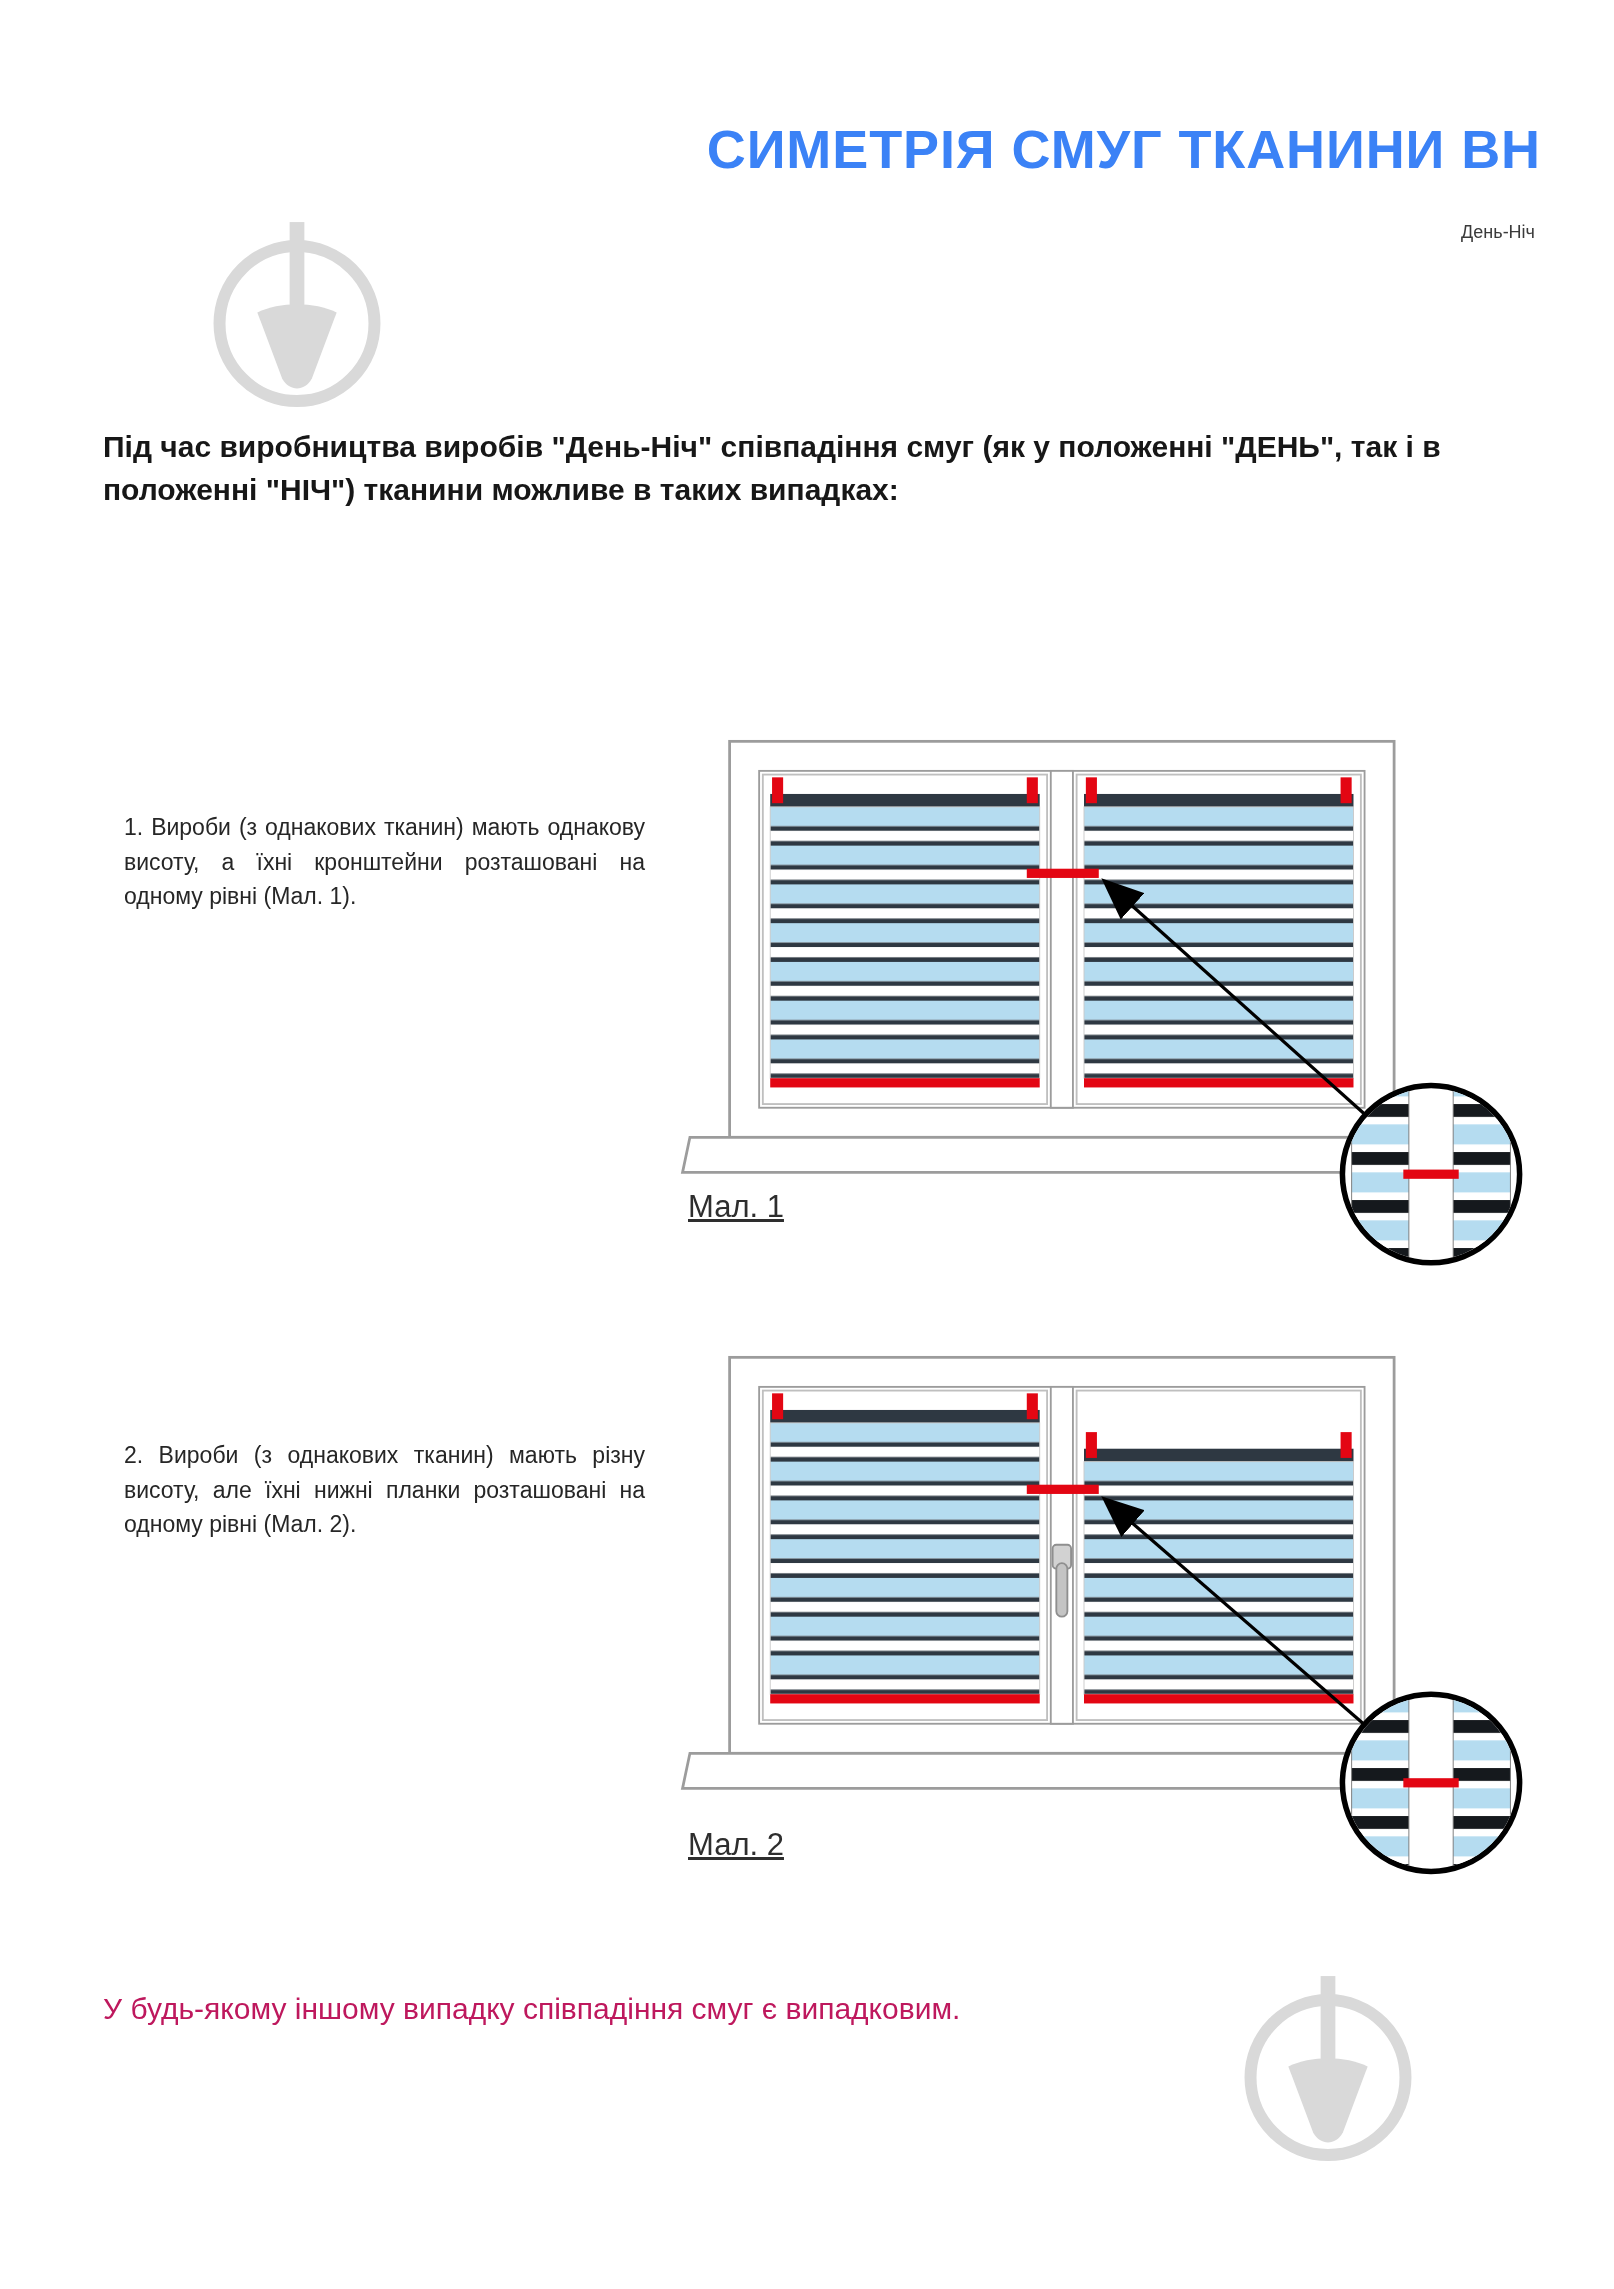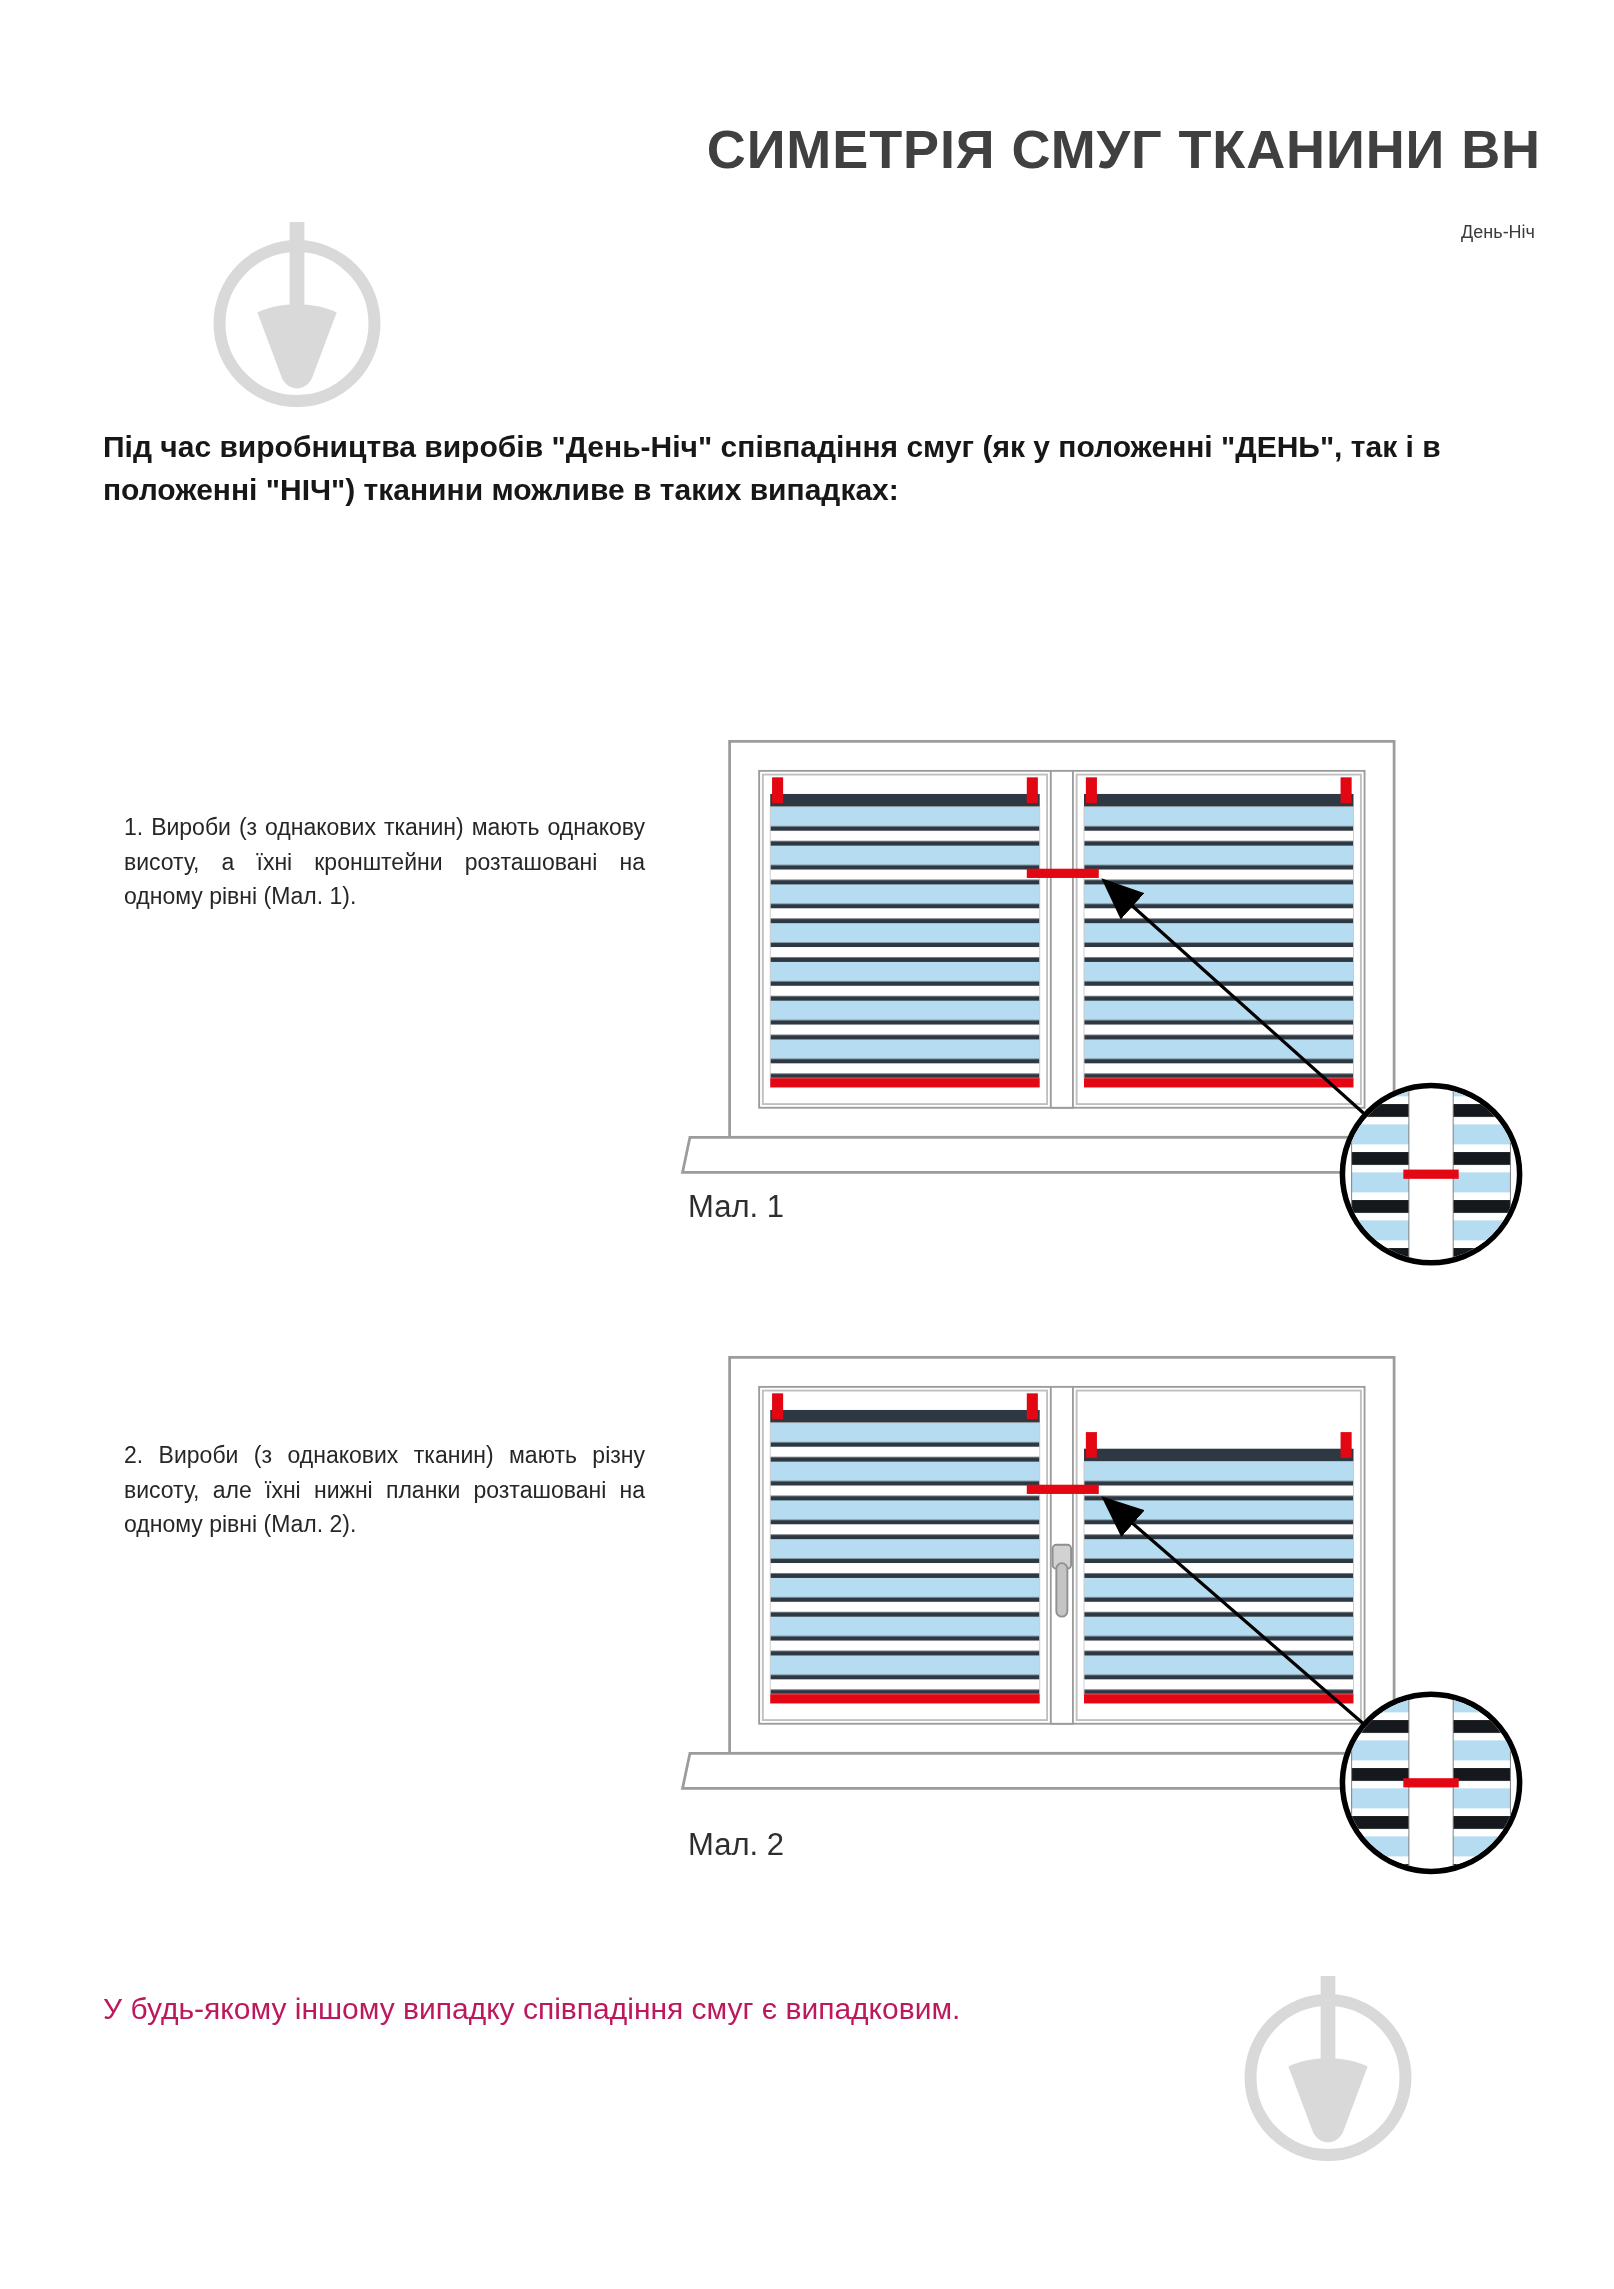"СИМЕТРІЯ СМУГ ТКАНИНИ ВН" .title { color: #404040 -> #3b82f6 }
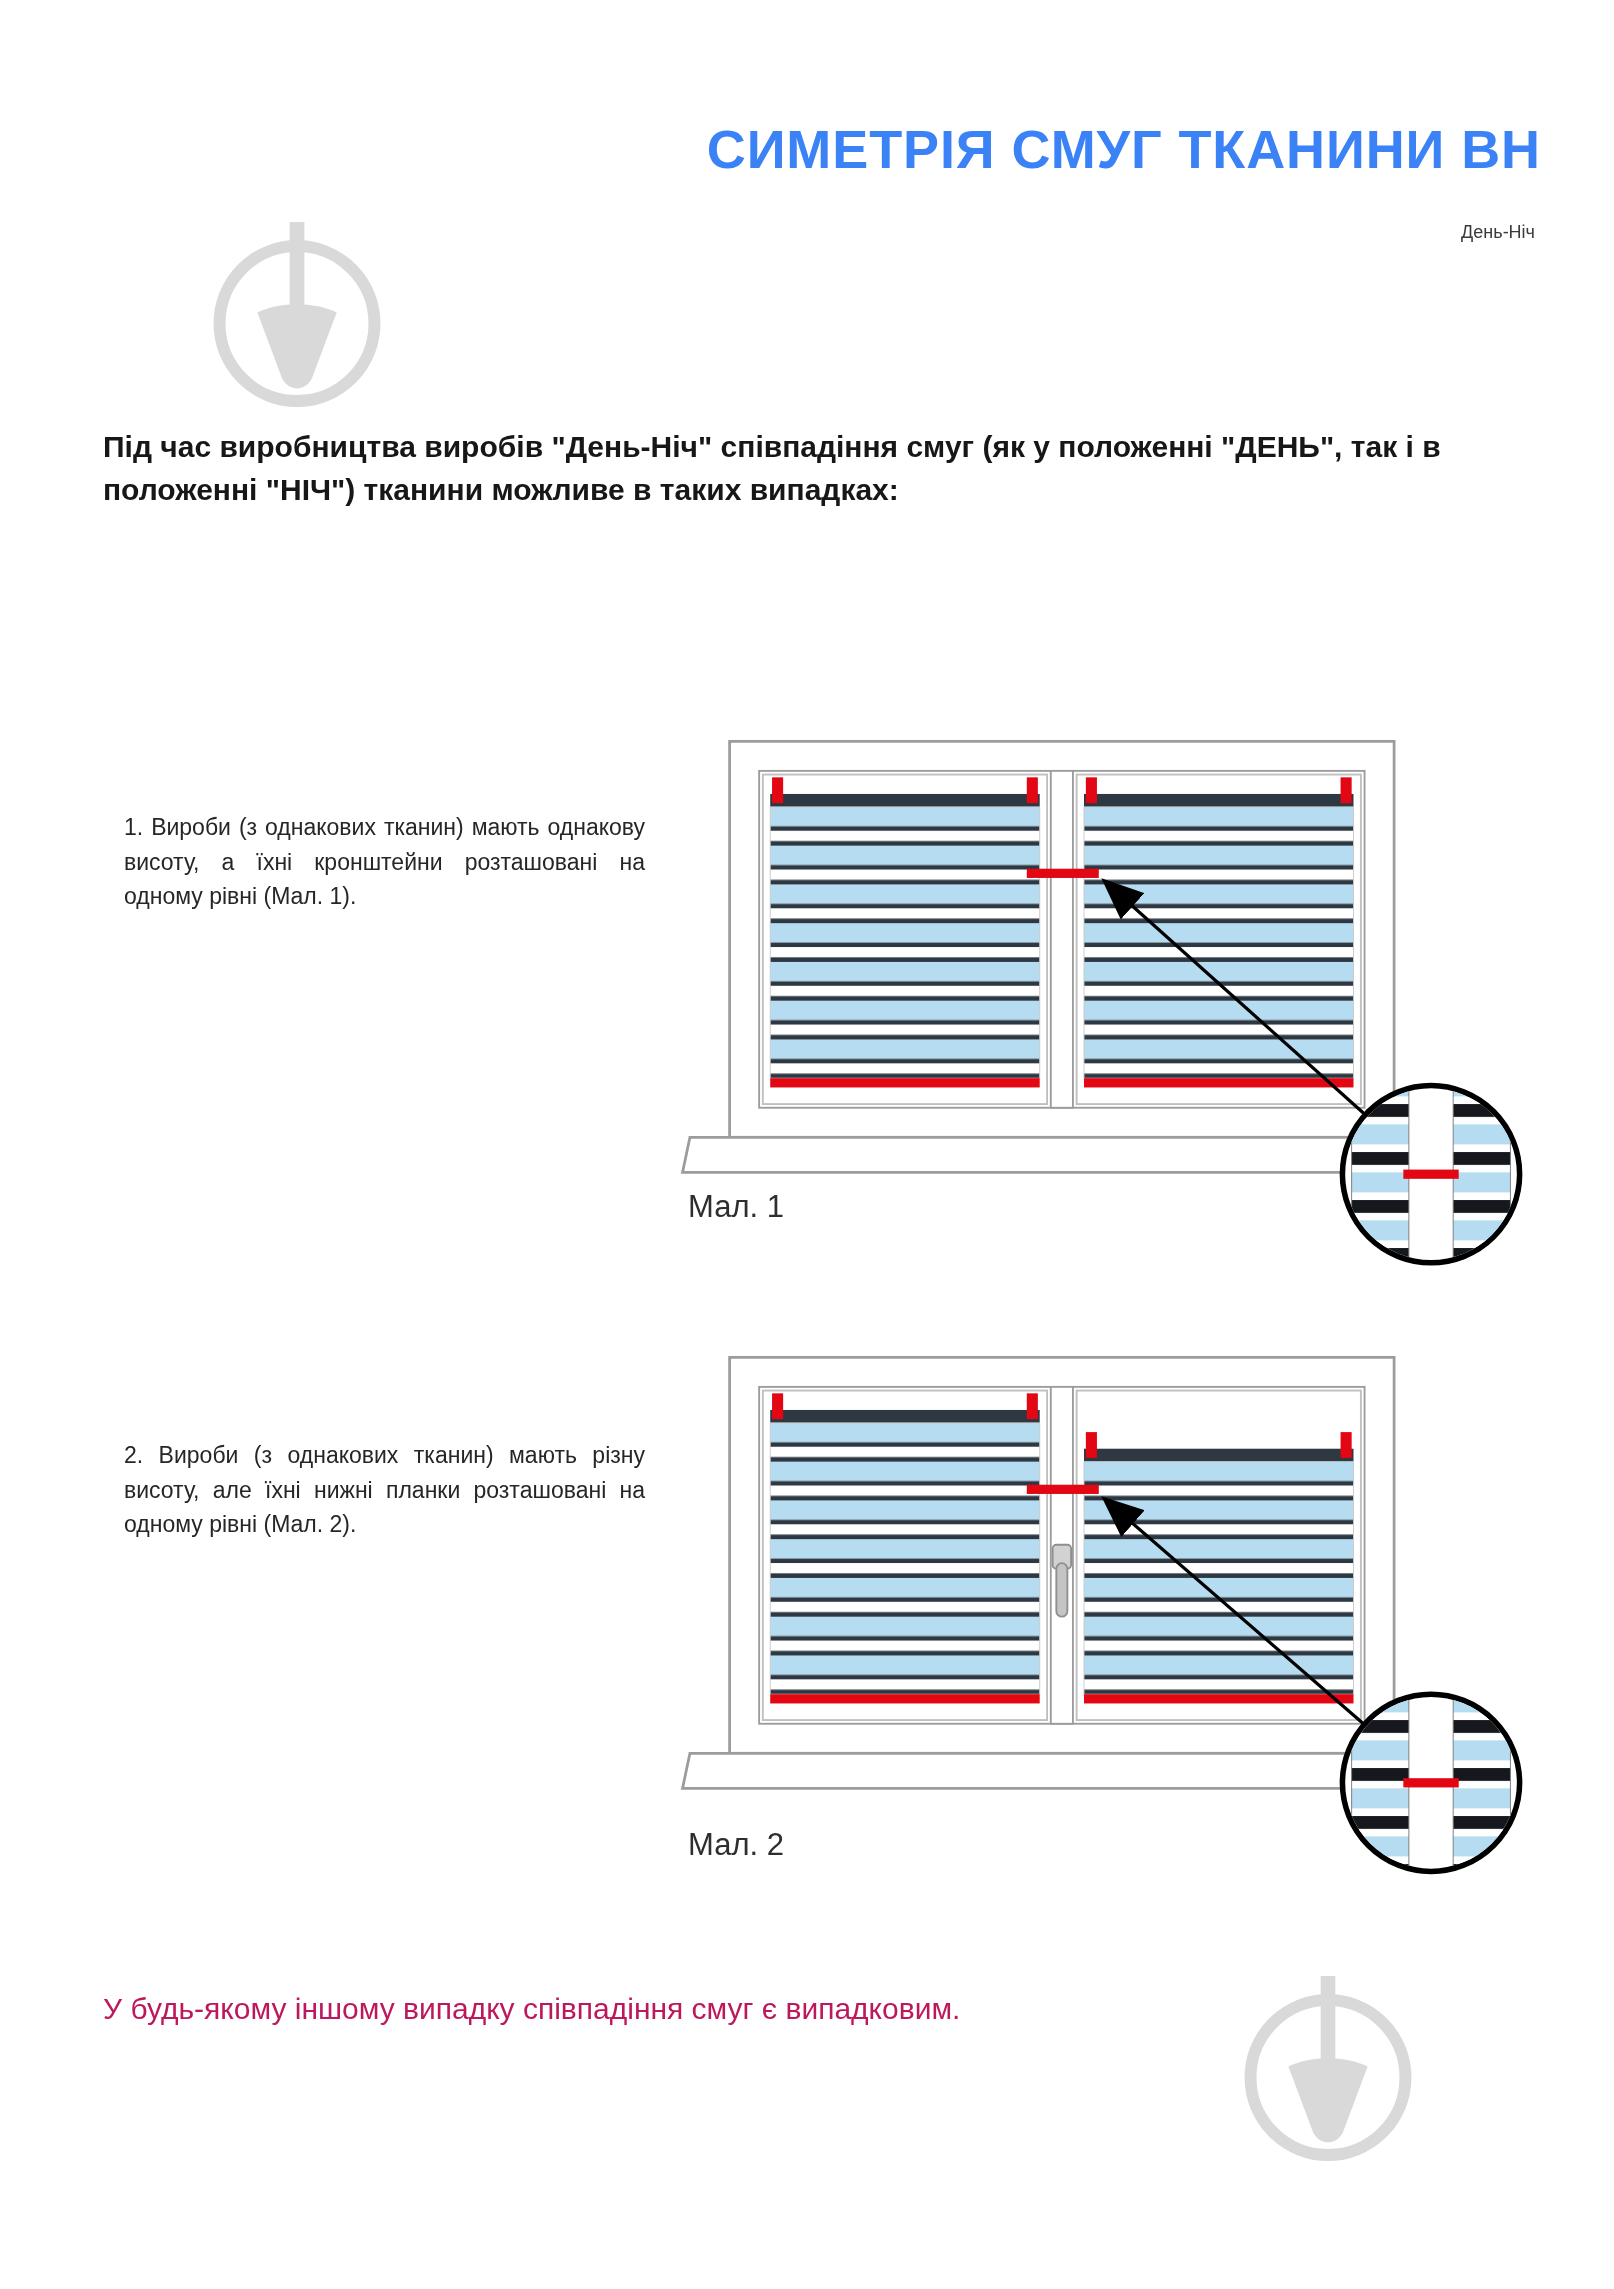"Мал. 1" .caption { text-decoration: none -> underline }
